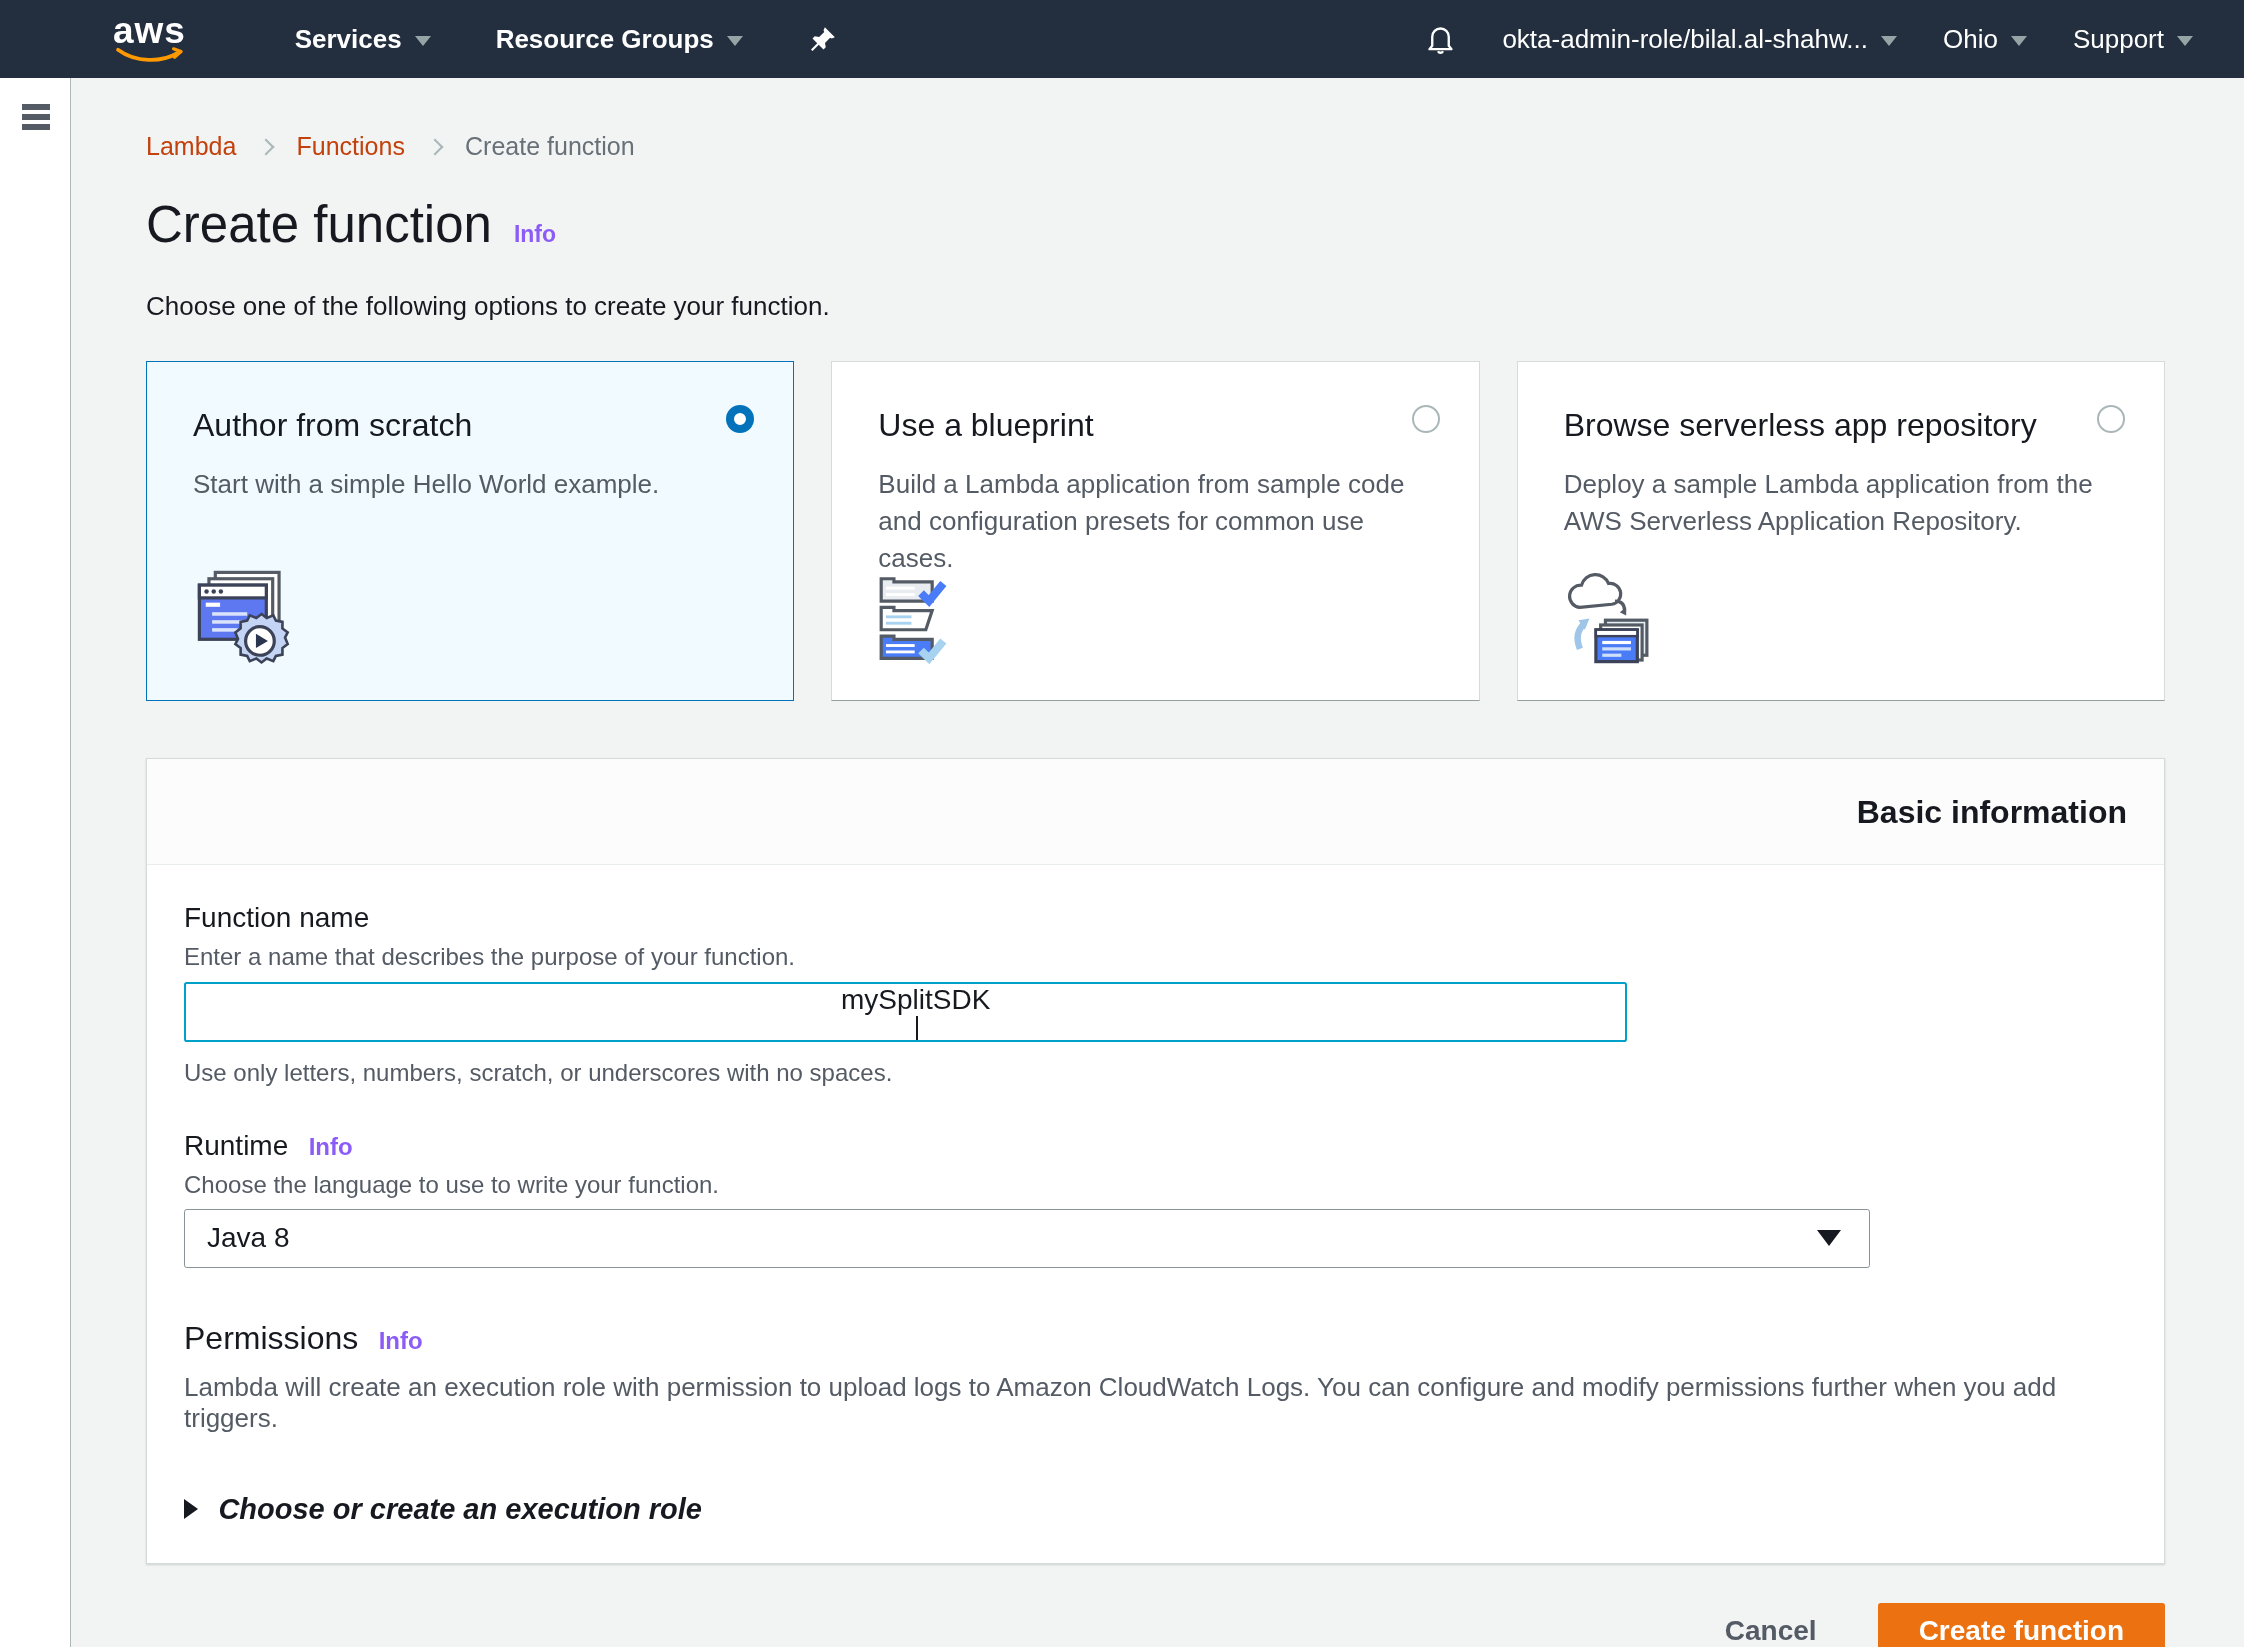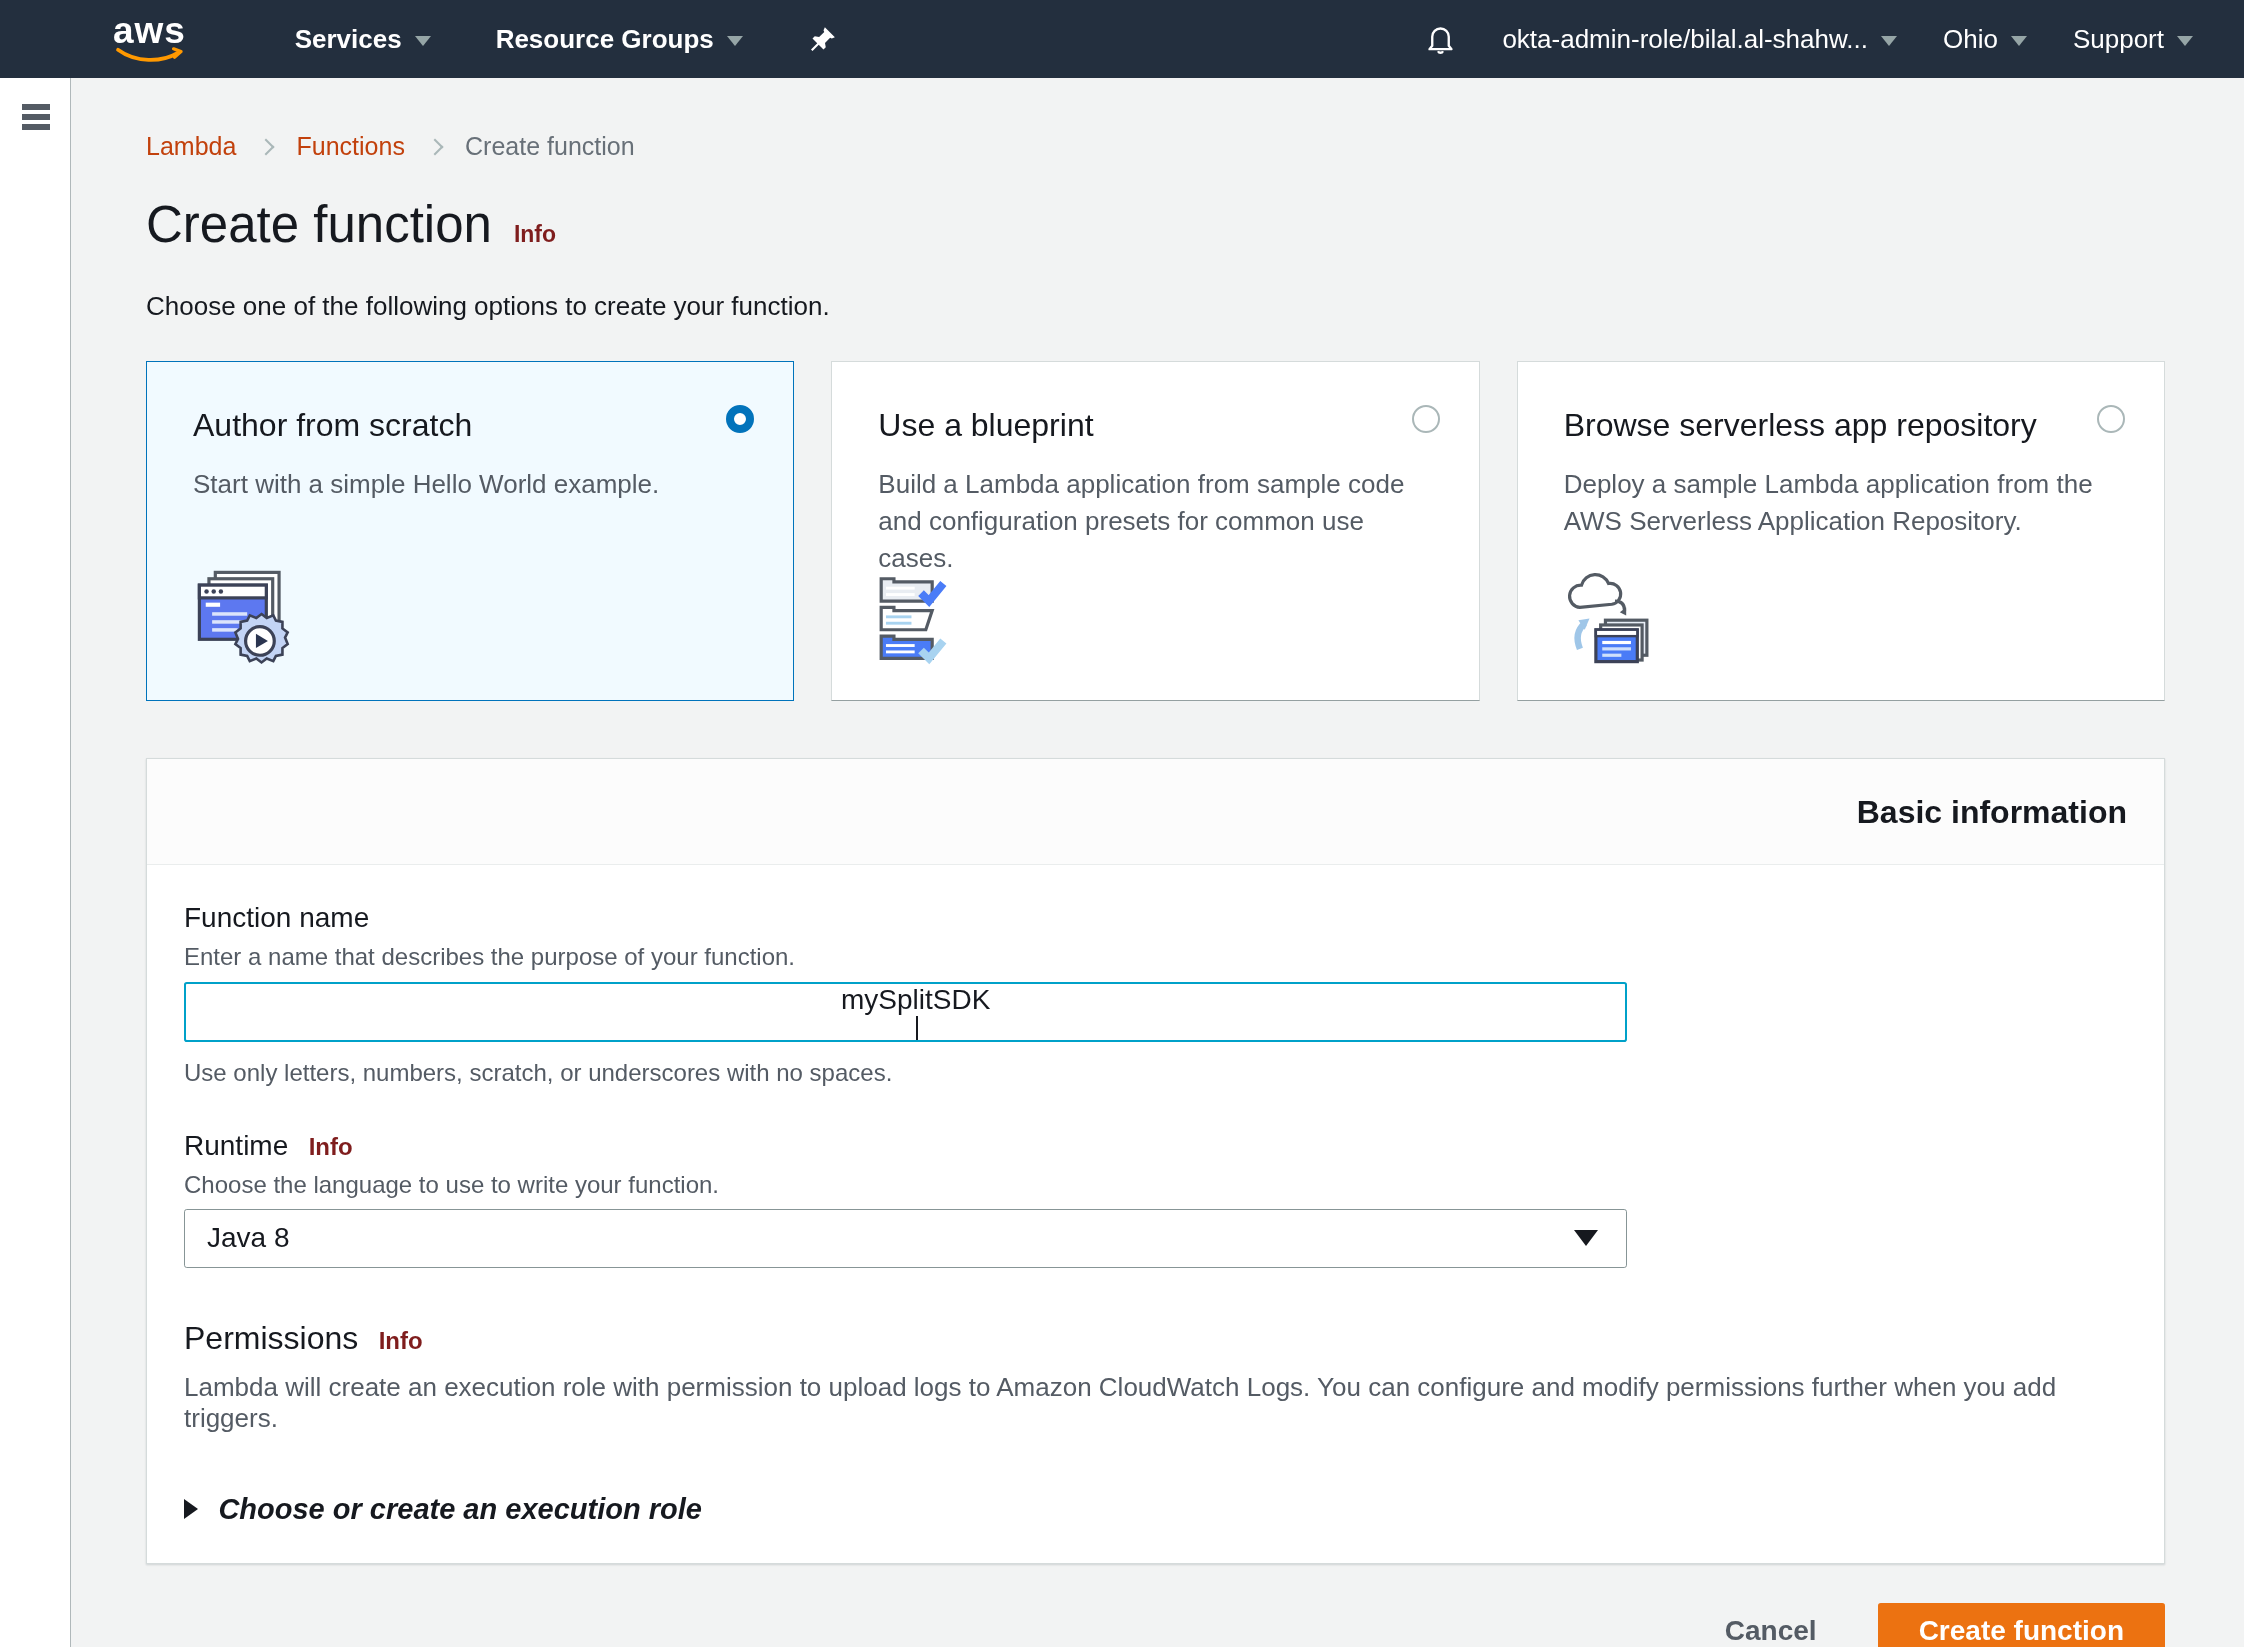"Info" .info-link { color: #7f1d1d -> #8b5cf6 }
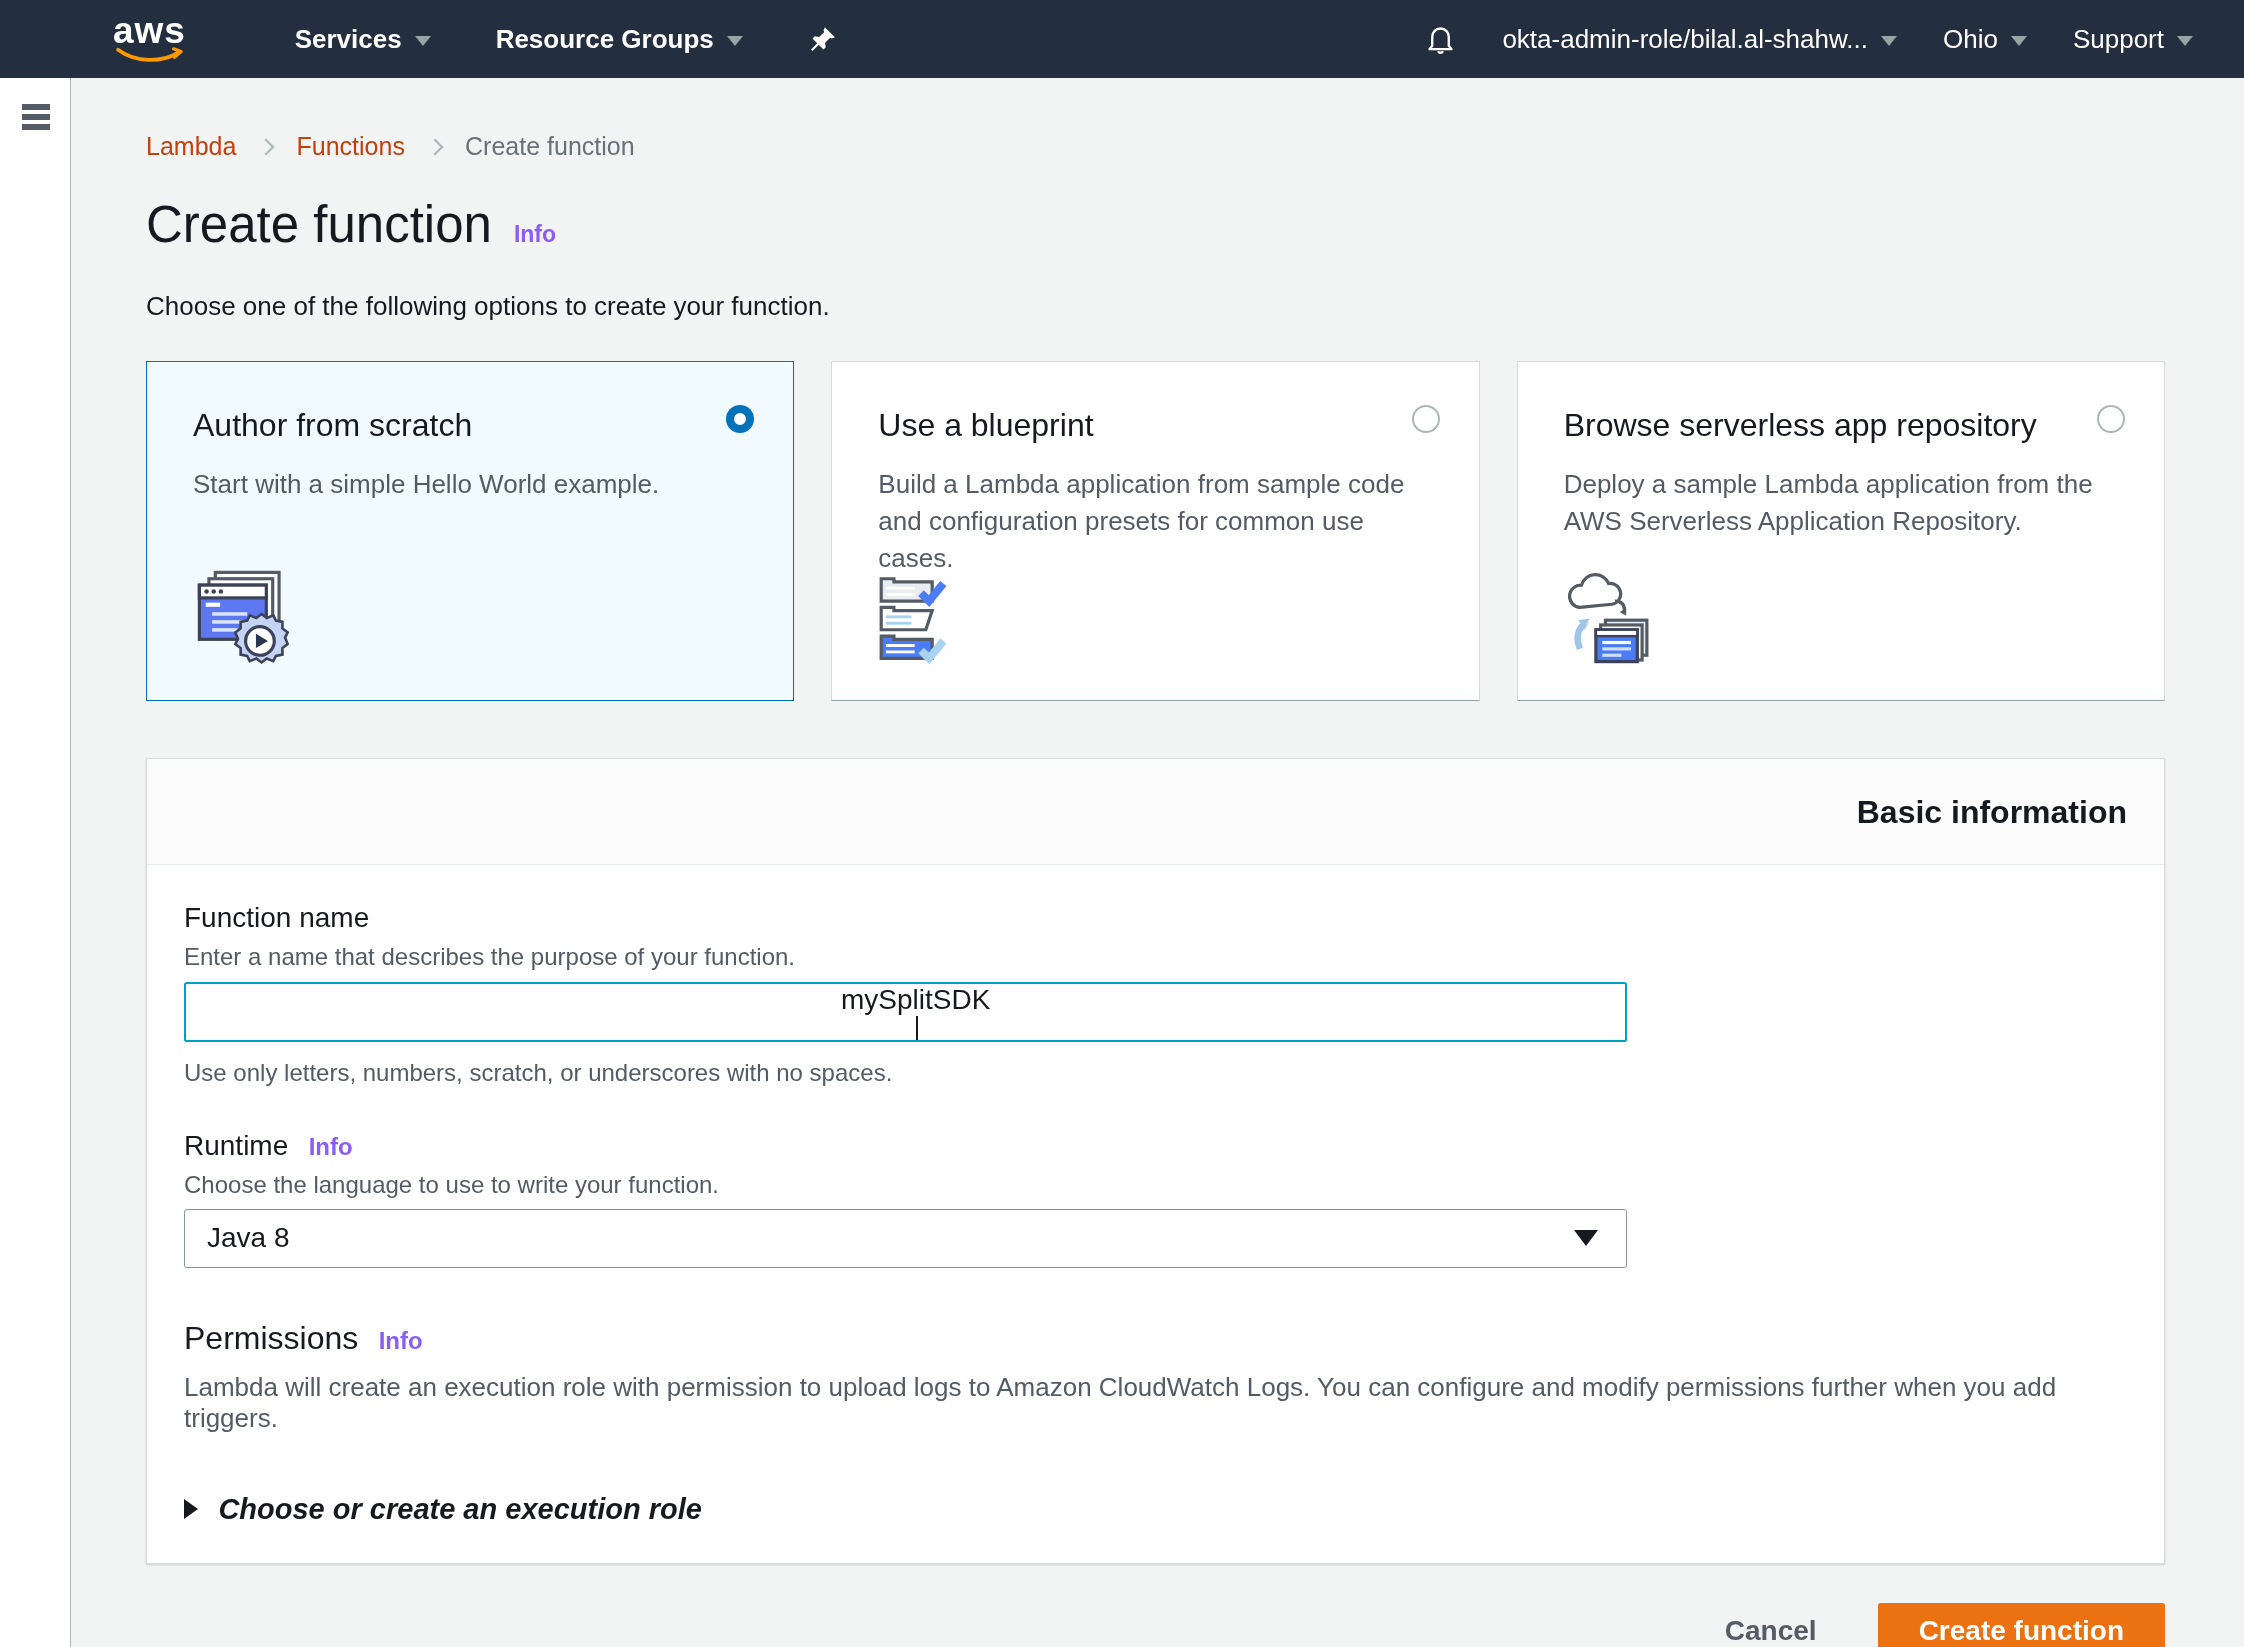"Java 8" .selectbox { width: 1443px -> 1686px }
